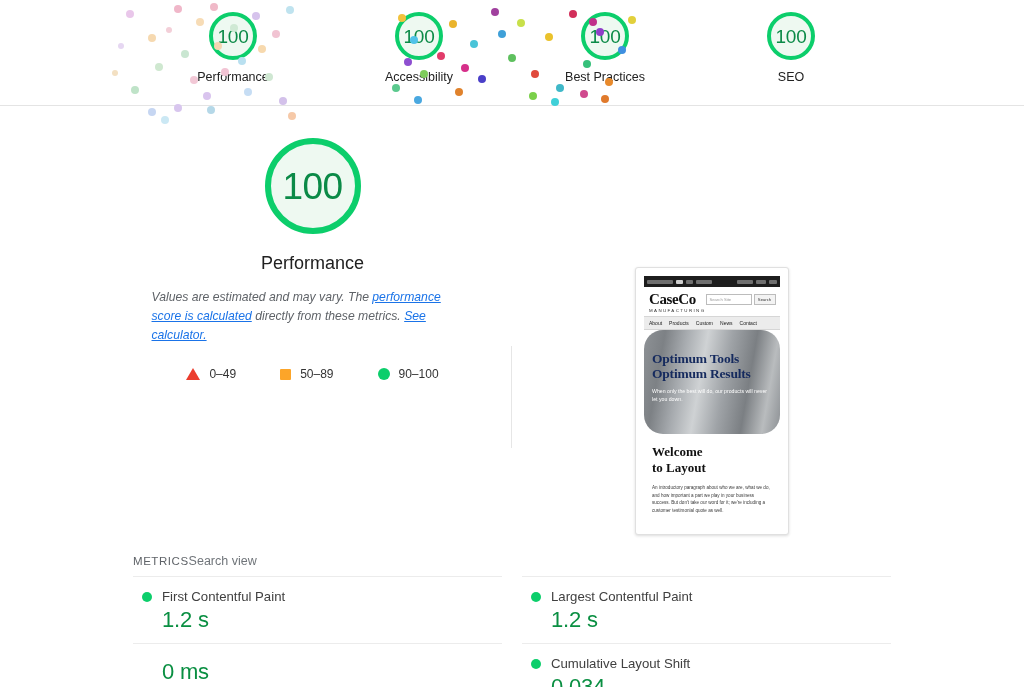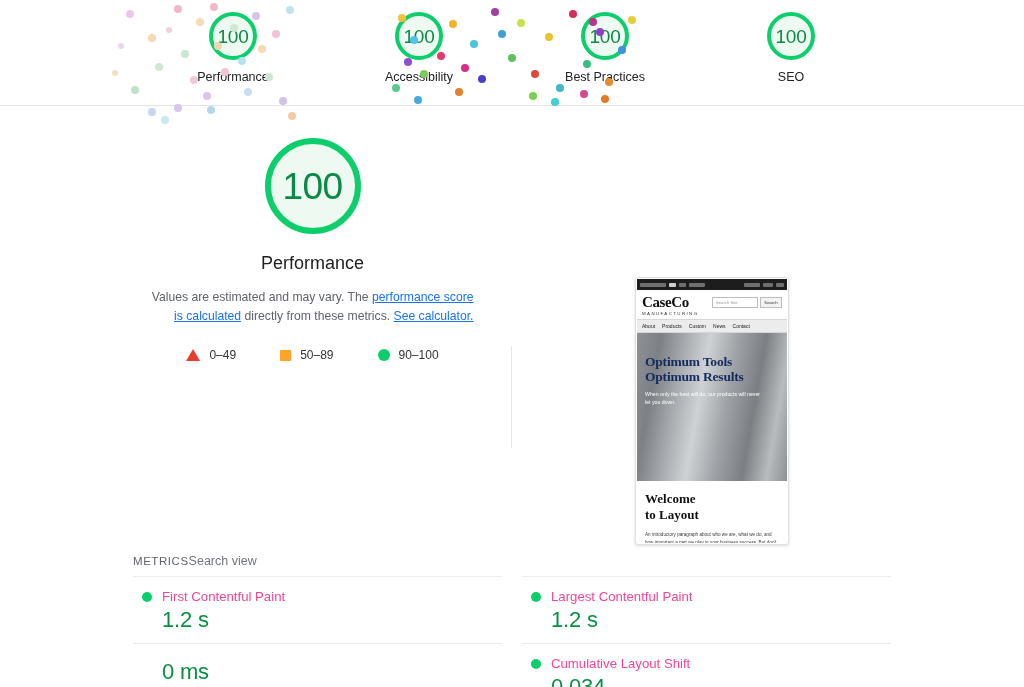"Values are estimated and may" .big-desc { font-style: none -> italic; text-align: right -> left }
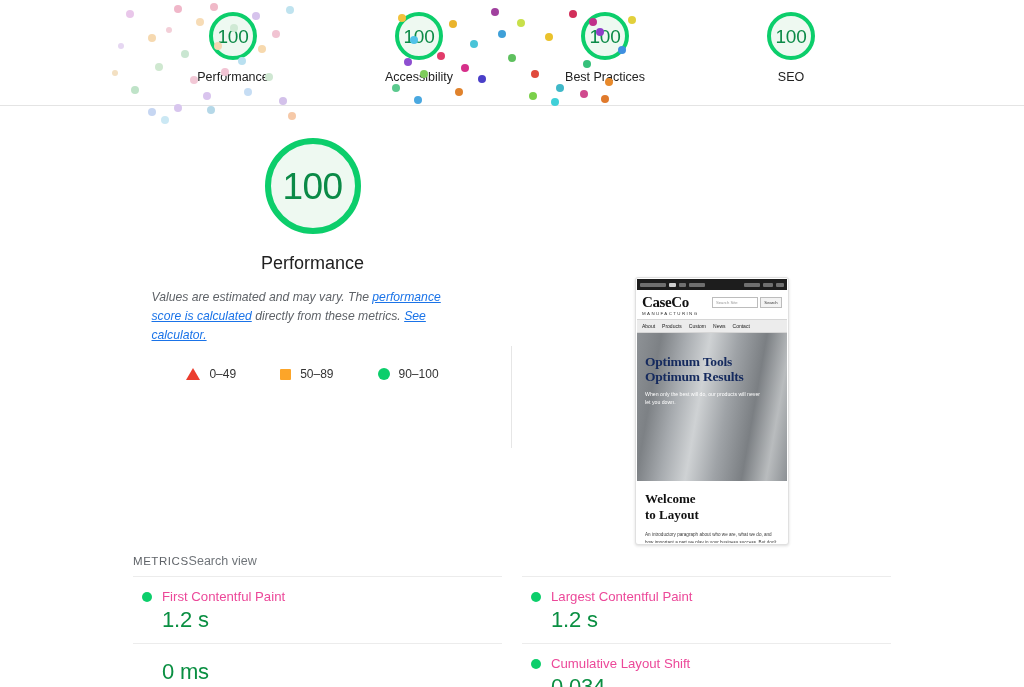"CaseCo" .thumb-wrap { margin-top: 10px -> none; padding: 1px -> 8px }
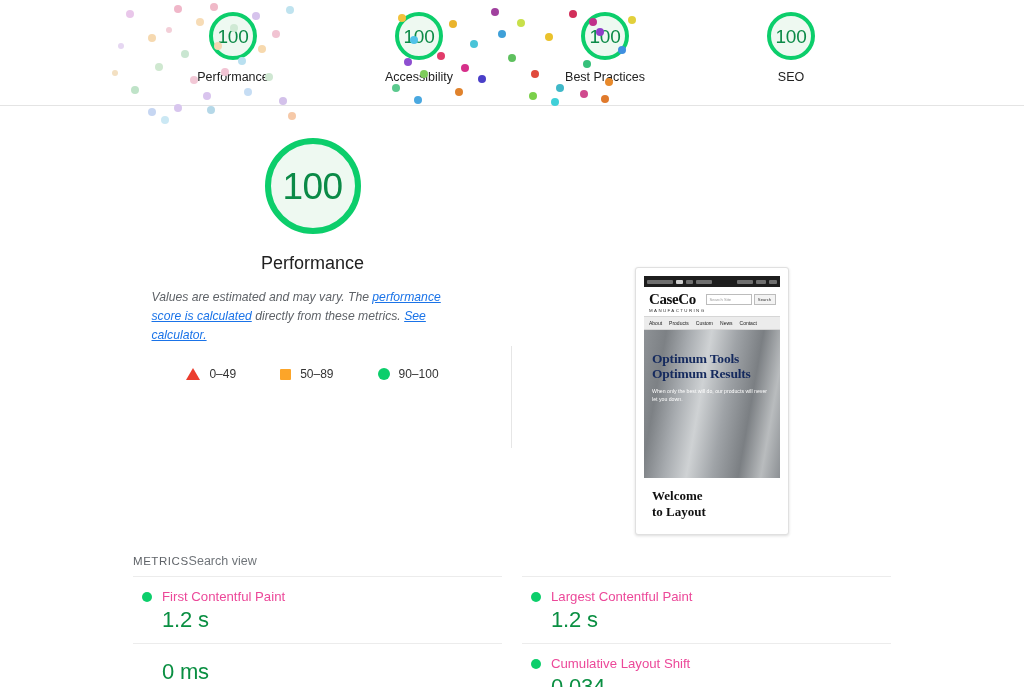"Optimum Tools" .t-hero { border-radius: none -> 19px; height: 148px -> 104px }
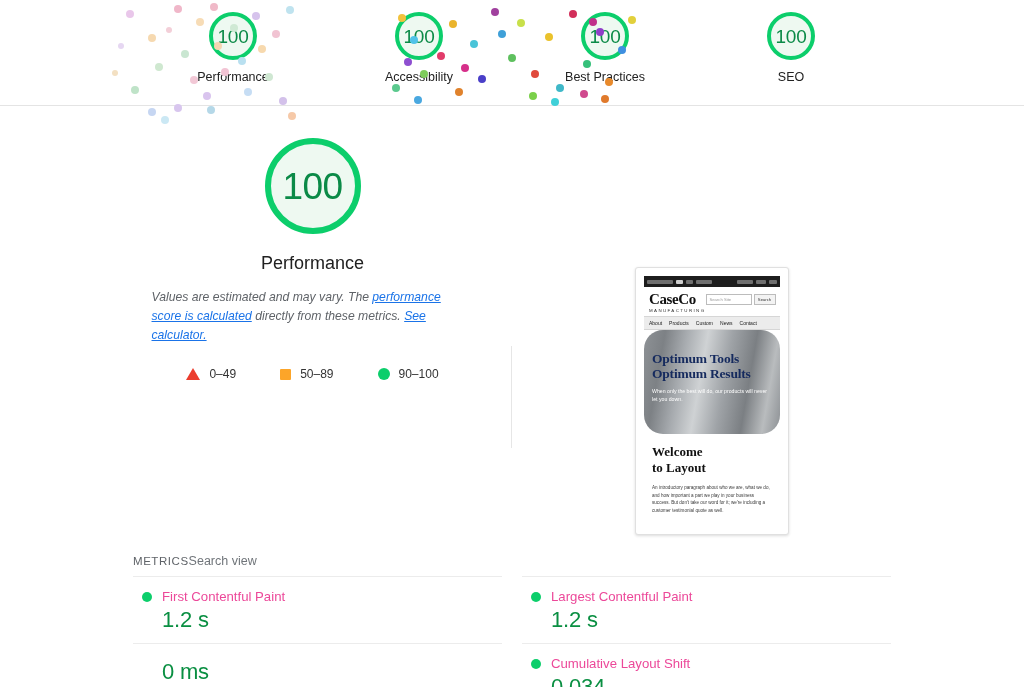"First Contentful Paint" .metric-name { color: #ec4899 -> #404040 }
